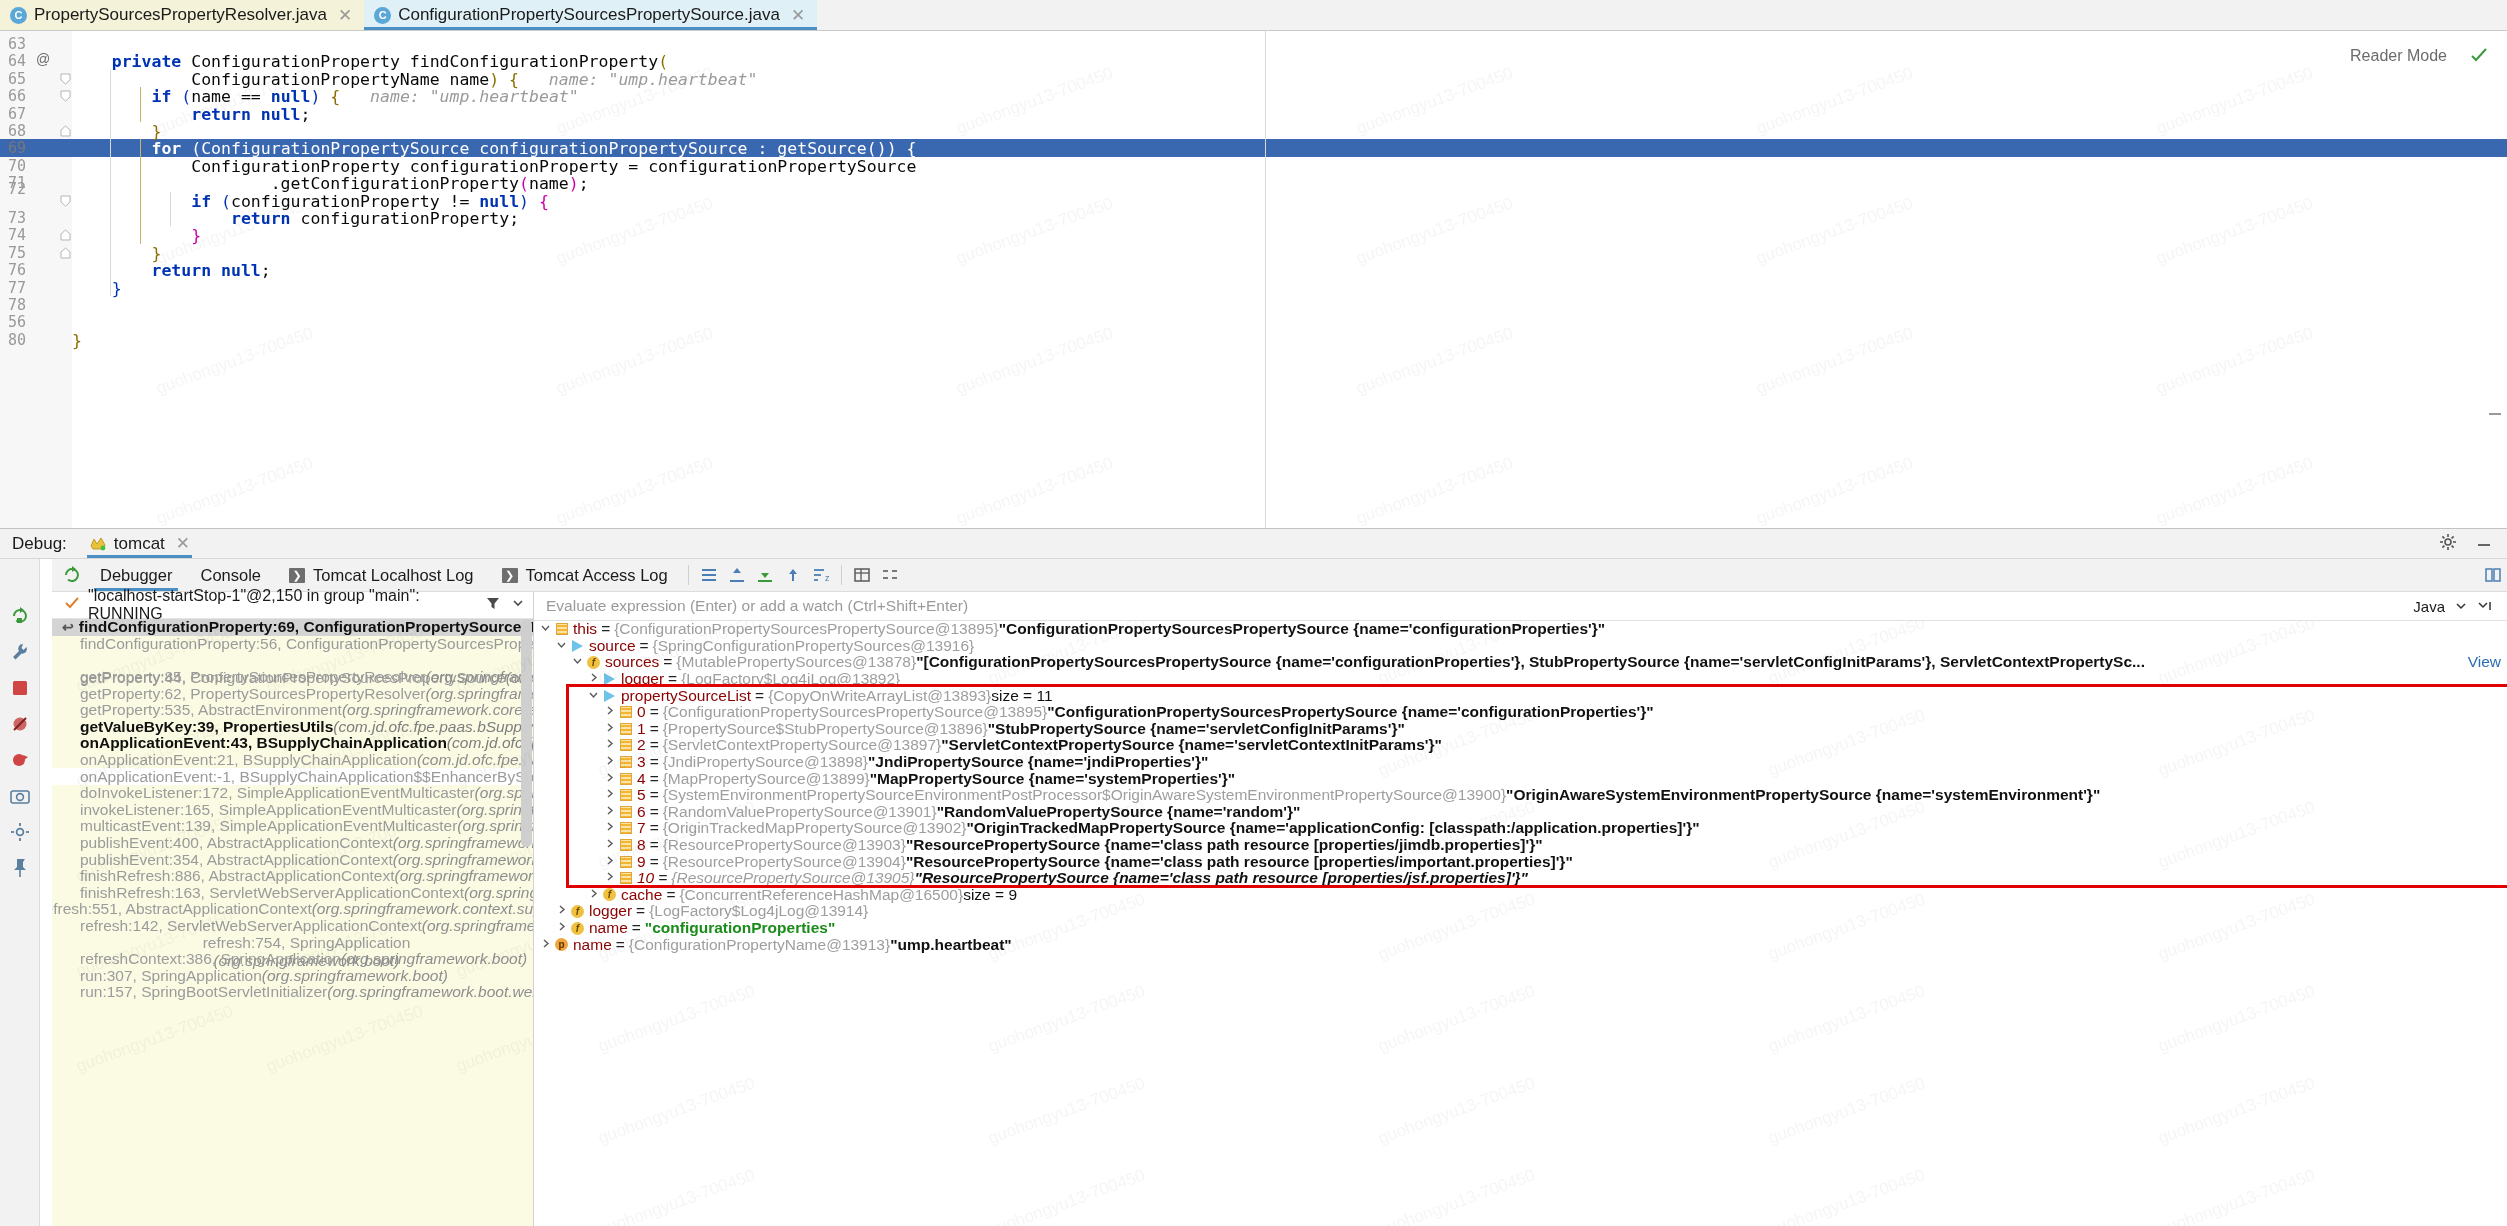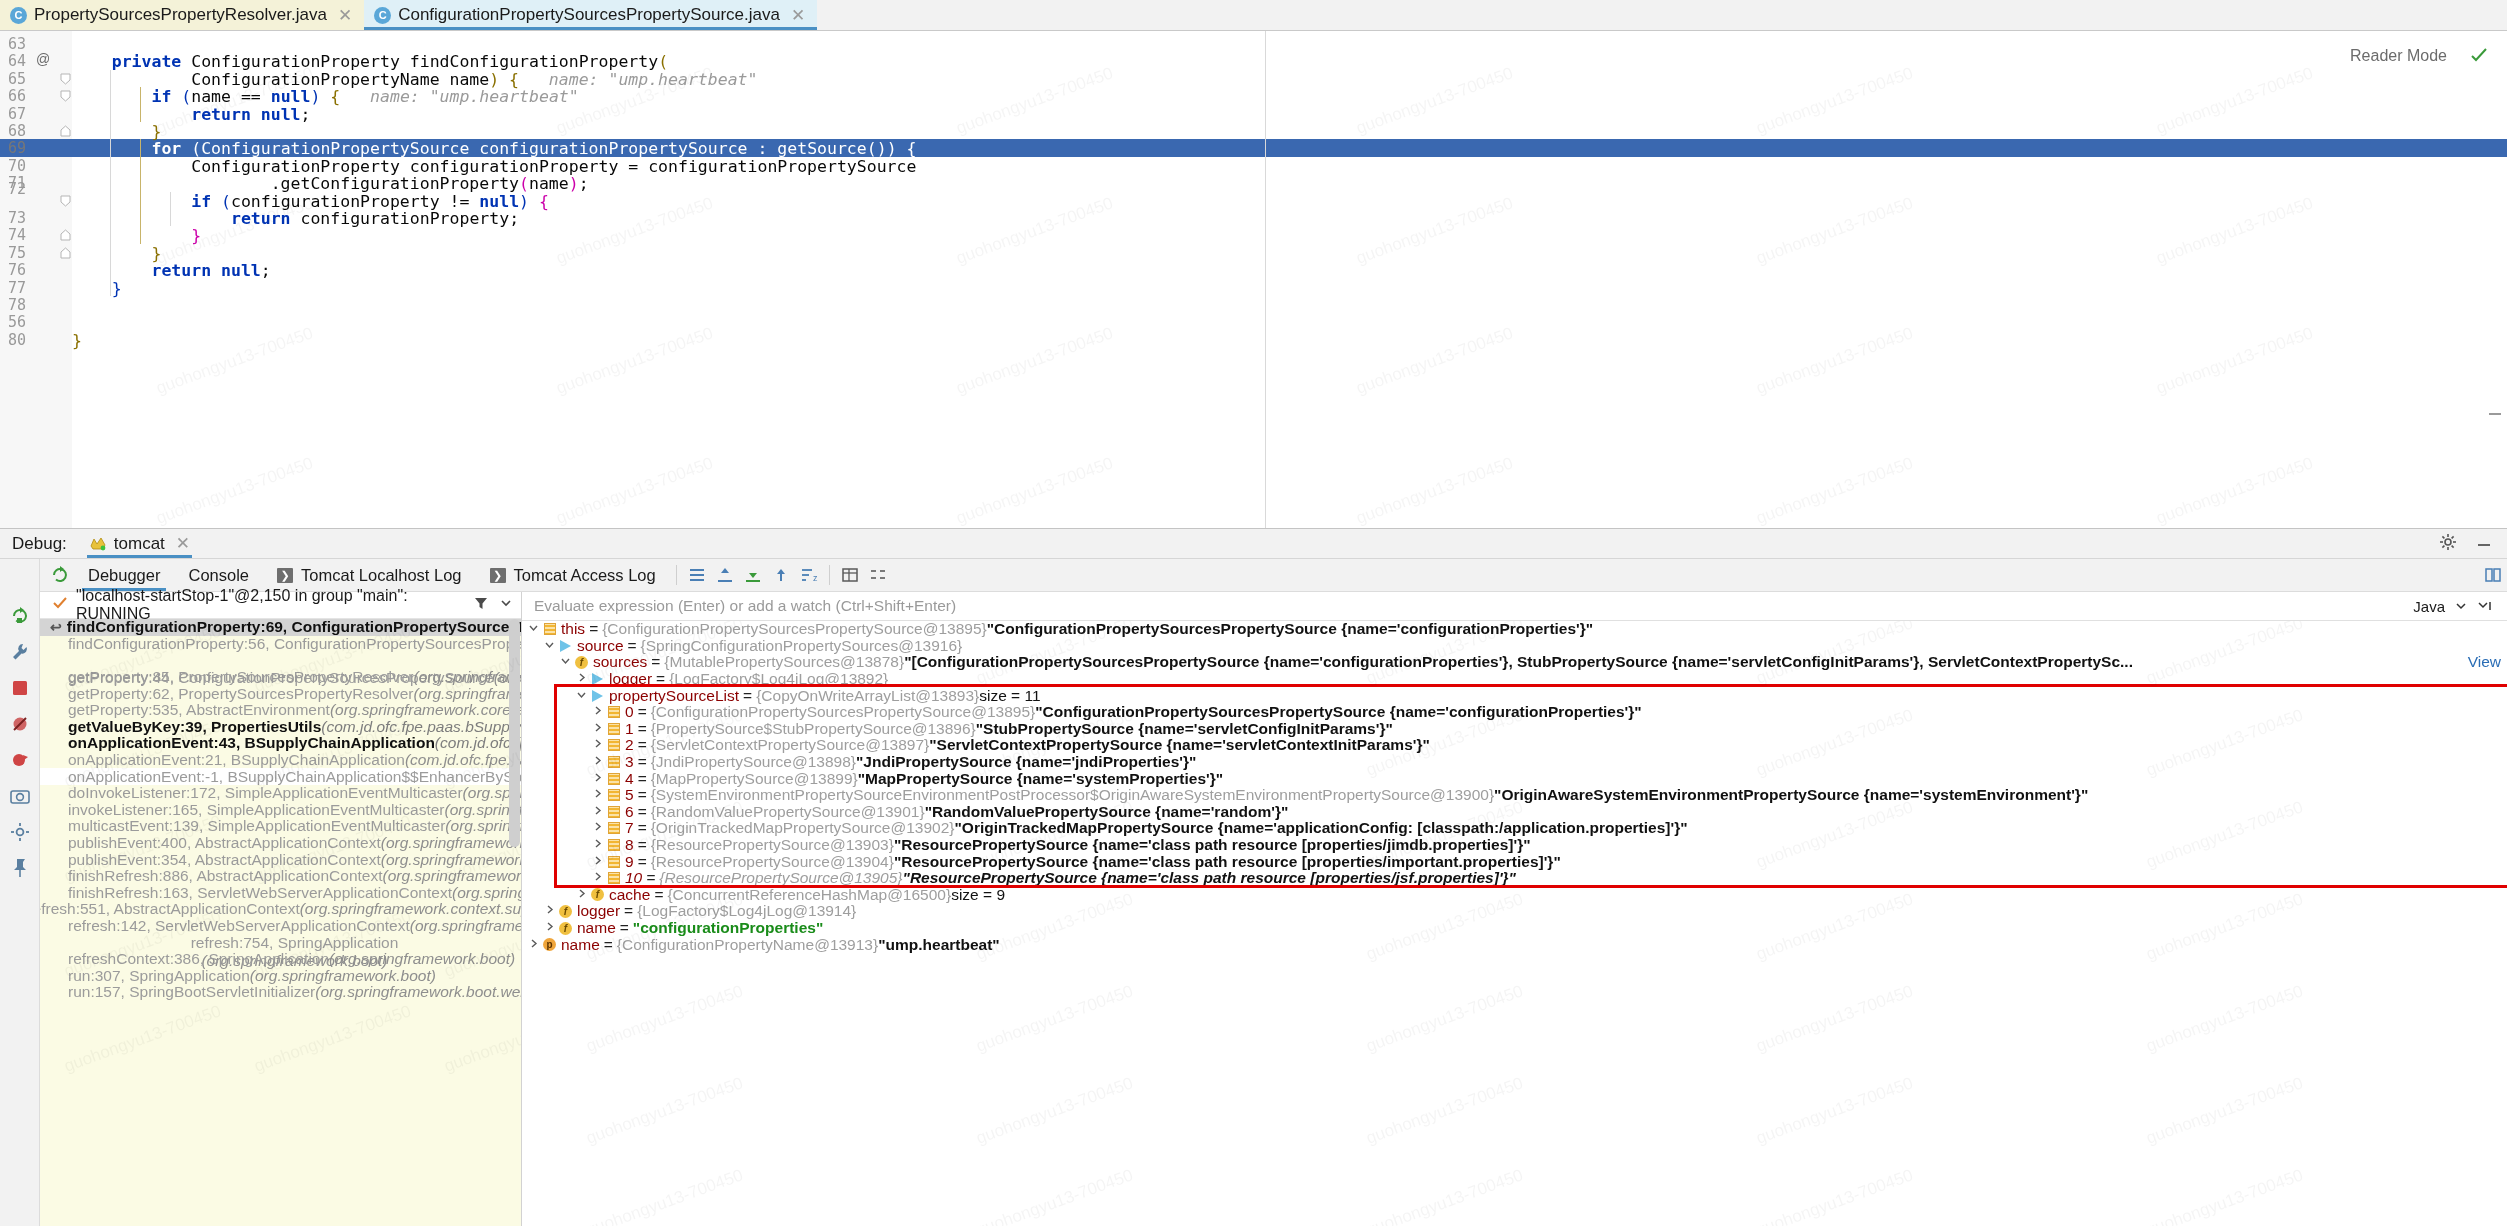"Debugger" .debug-body { gap: none -> 12px }
